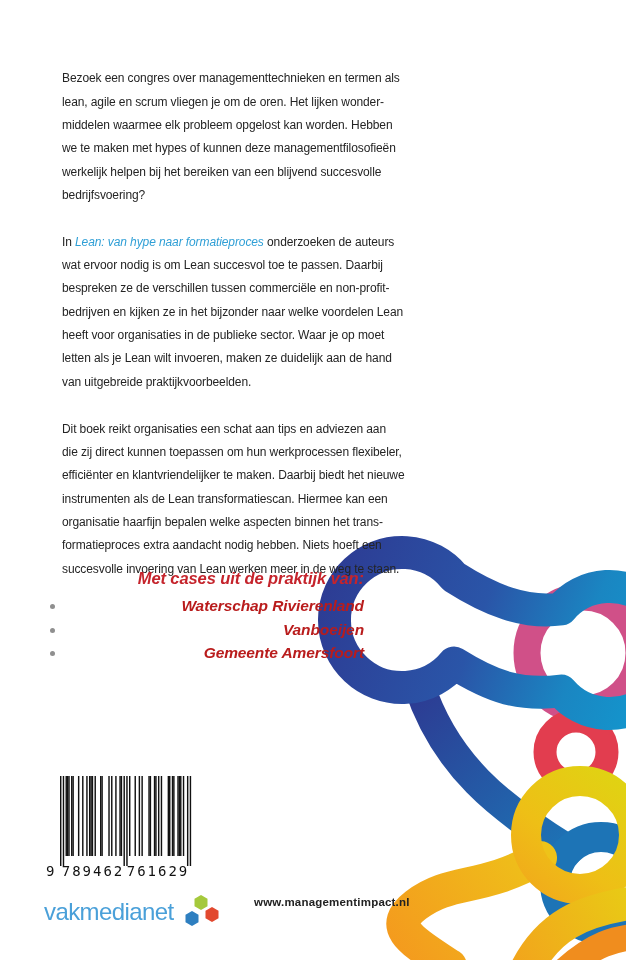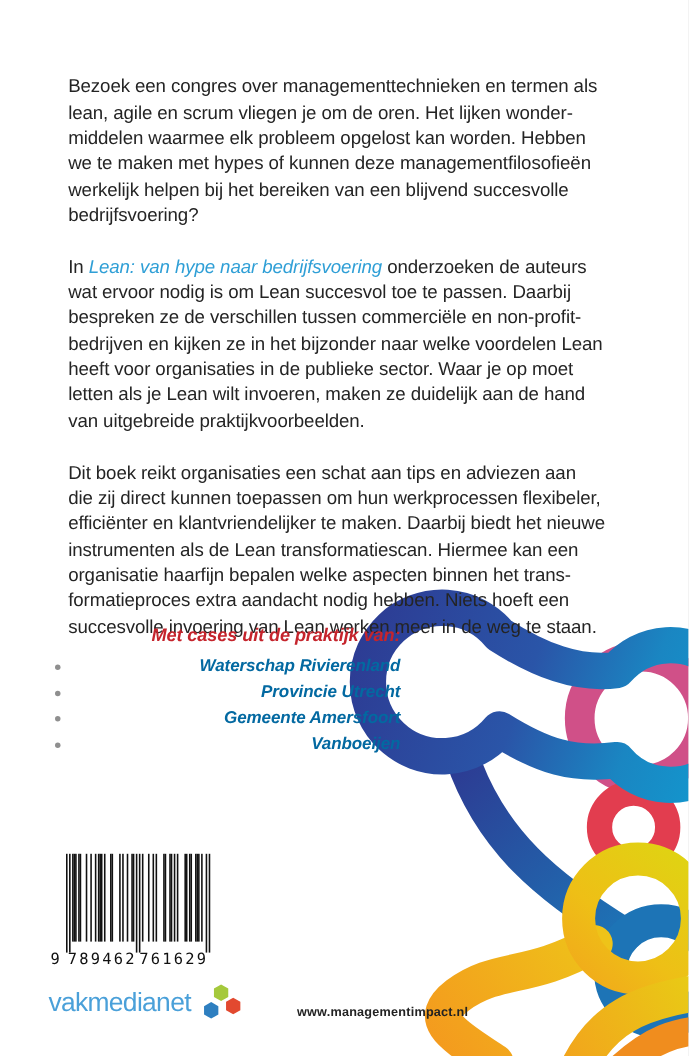"Bezoek een congres over" .intro { font-size: 17px -> 12px }
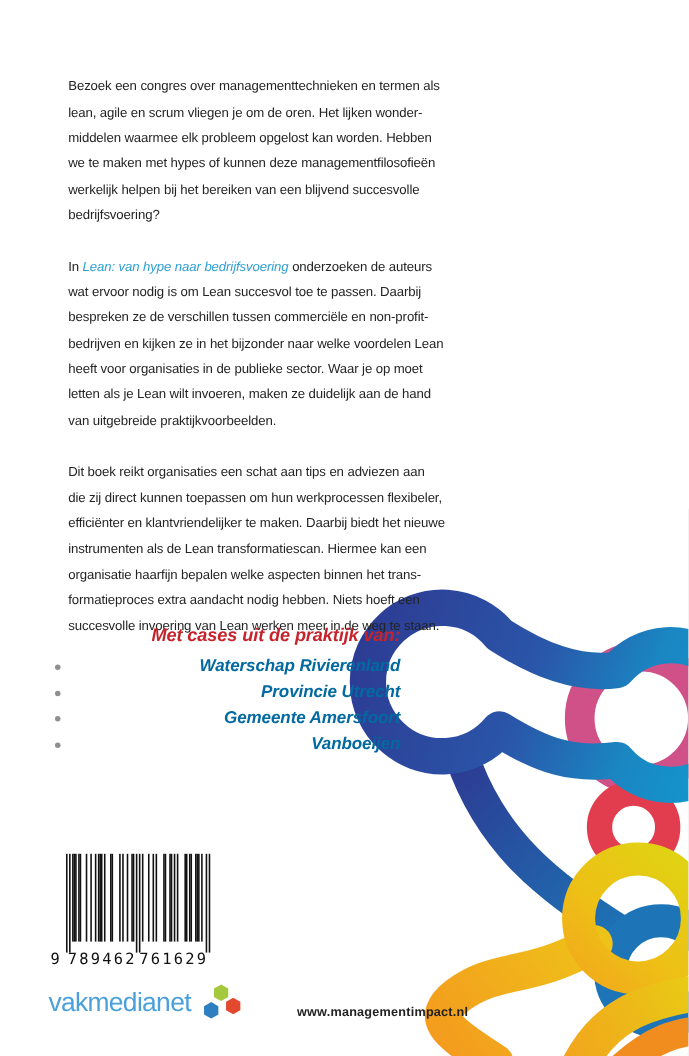"Lean: van hype naar bedrijfsvoering" span.title-link { text: bedrijfsvoering -> formatieproces }
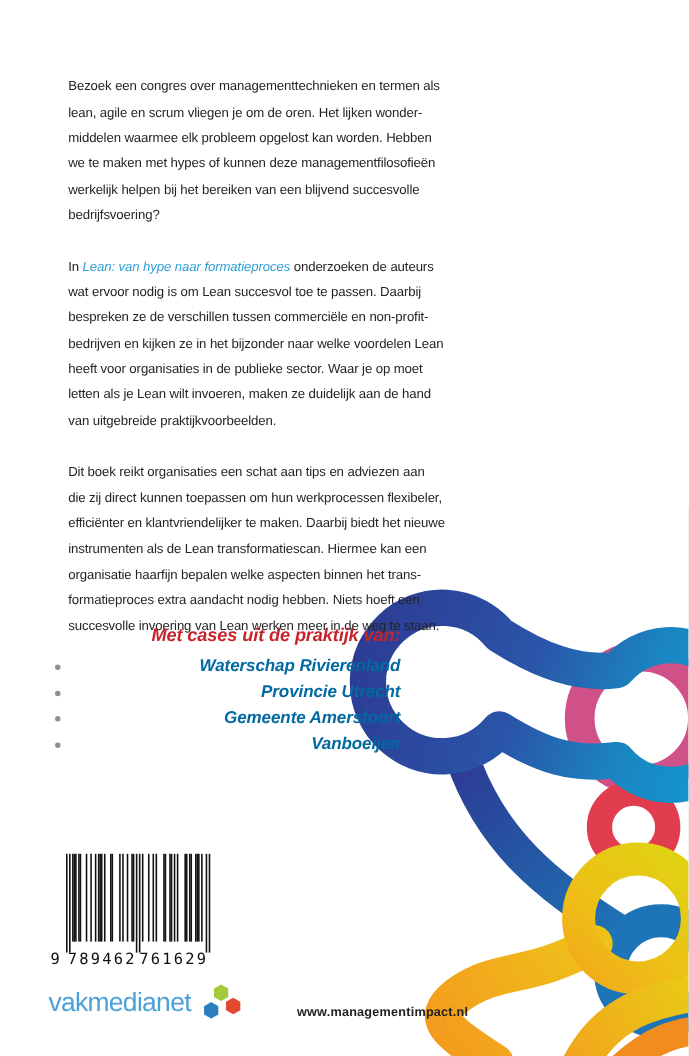"Waterschap Rivierenland" .cases-list li { color: #0369a1 -> #b91c1c }
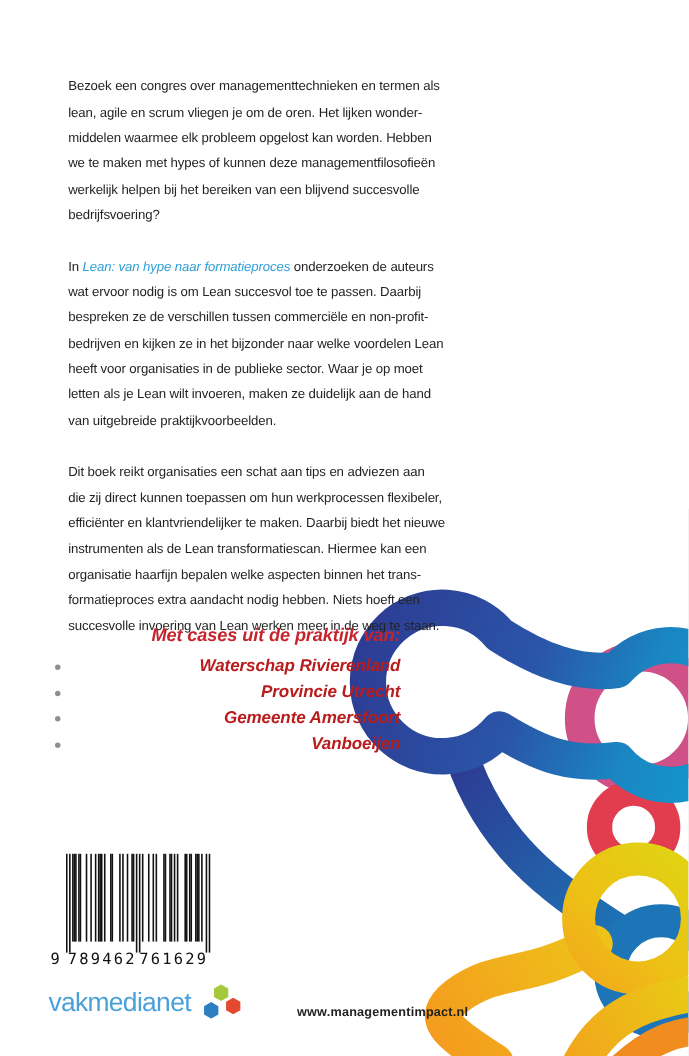"Provincie Utrecht" li { html: <li>Provincie Utrecht</li> -> none }
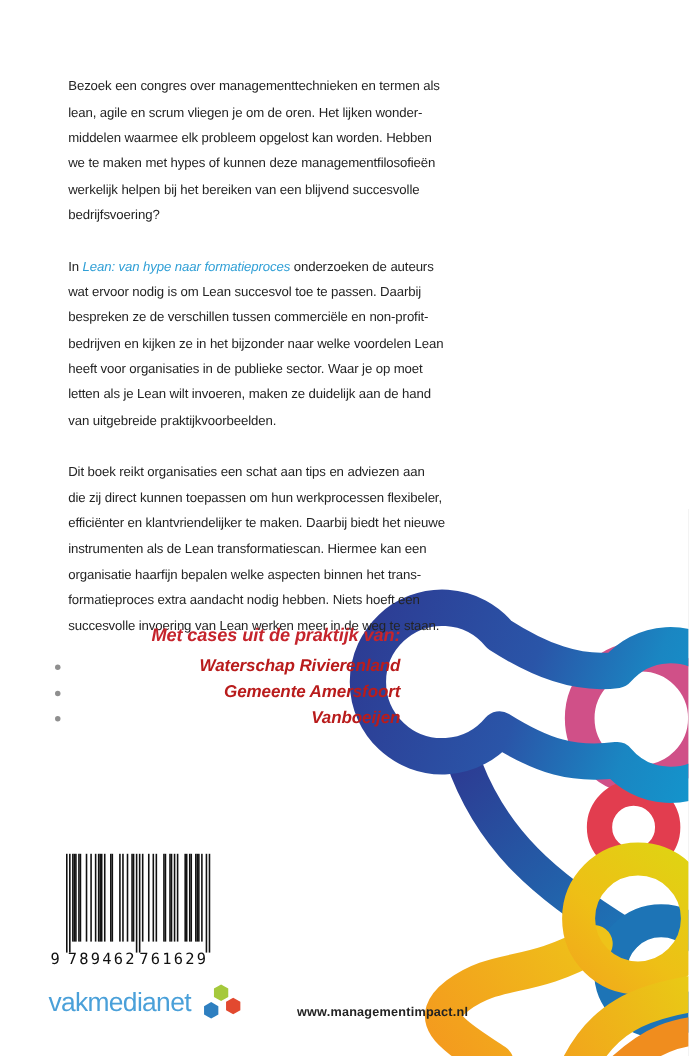"Gemeente Amersfoort" li { order: before "Vanboeijen" -> after "Vanboeijen" }
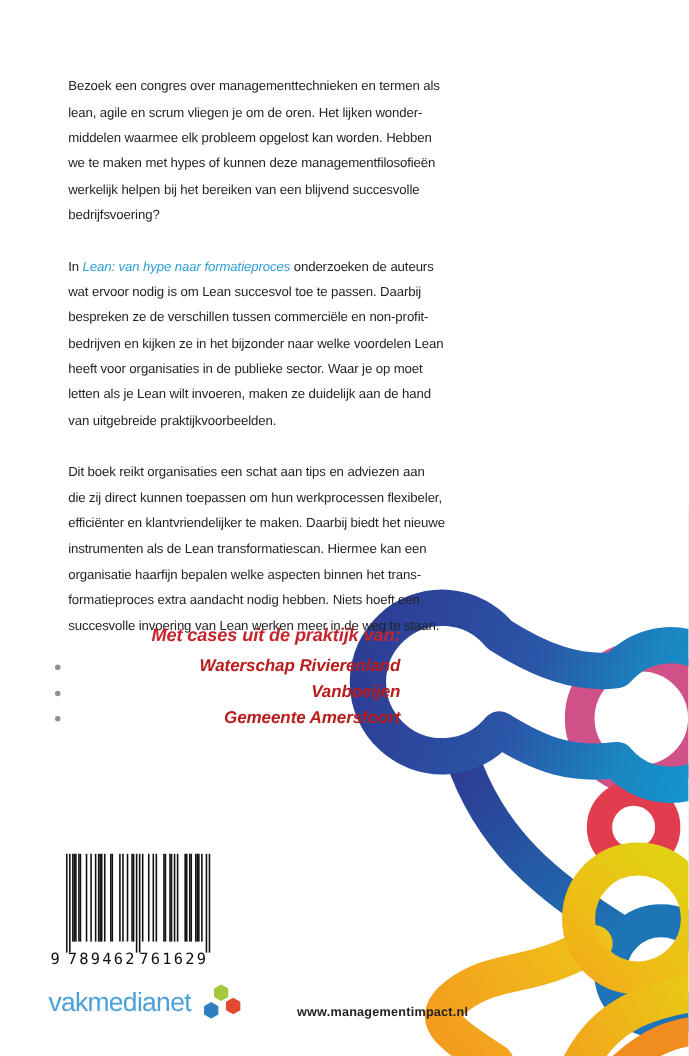"www.managementimpact.nl" .website { margin-left: 16px -> none; top: 915px -> 896px }
